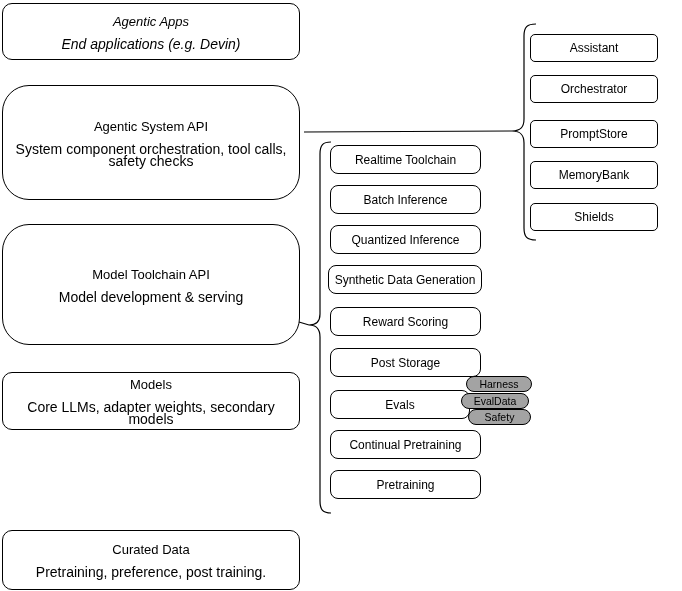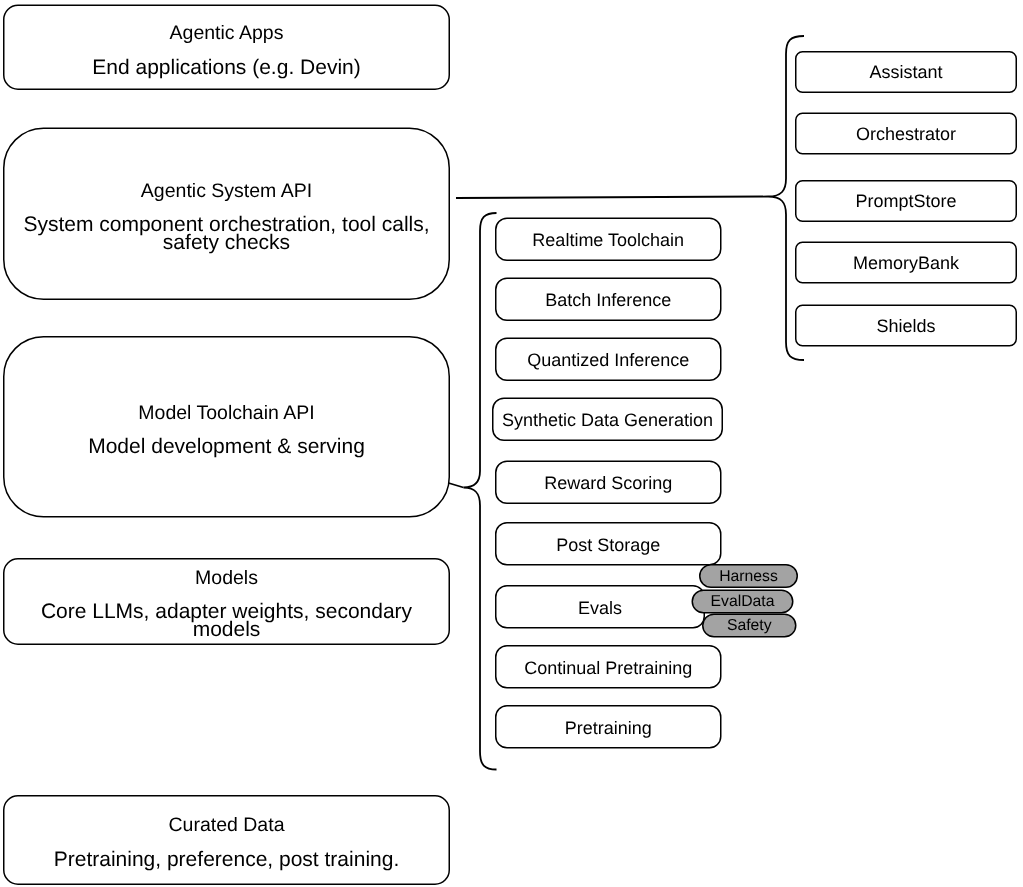"Agentic Apps" div.bigbox { font-style: none -> italic }
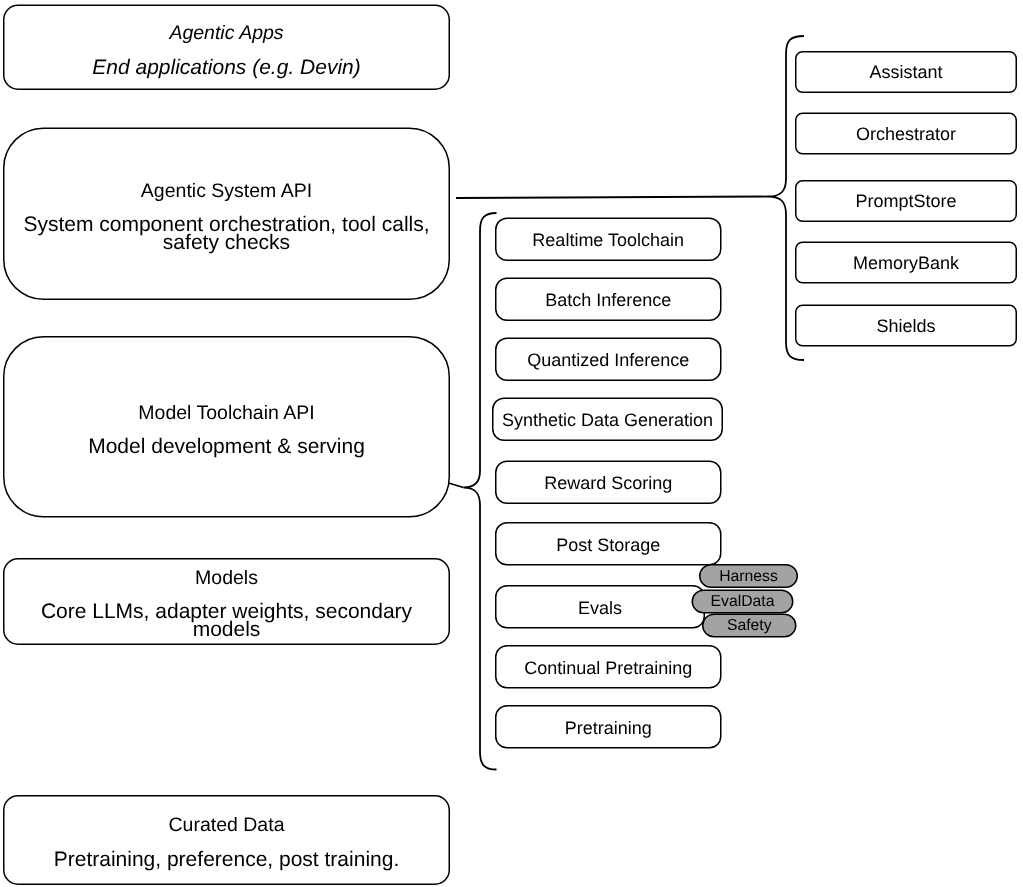"Assistant" .rbox { width: 148px -> 128px }
